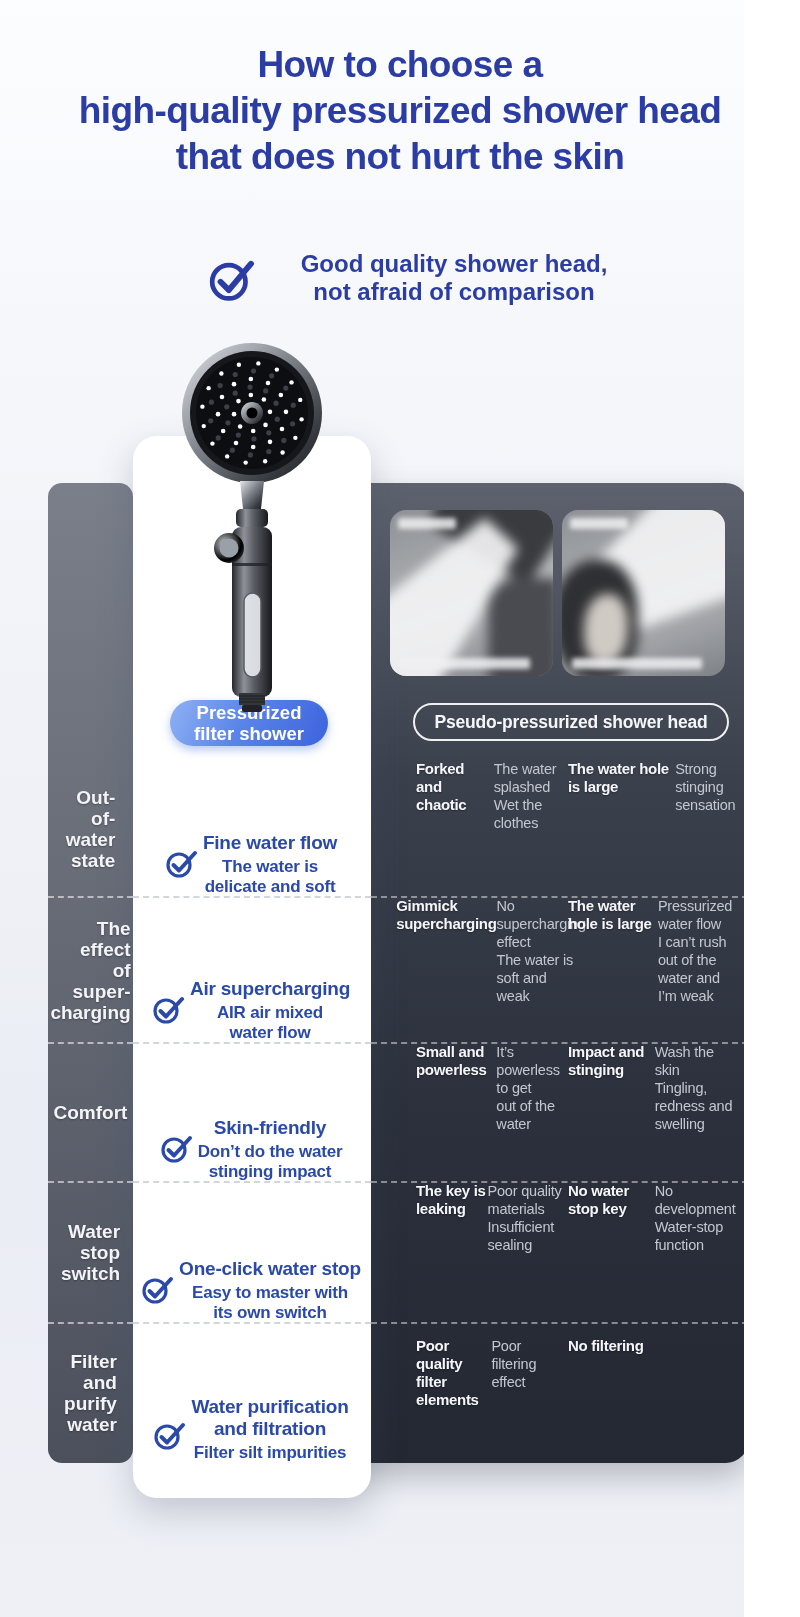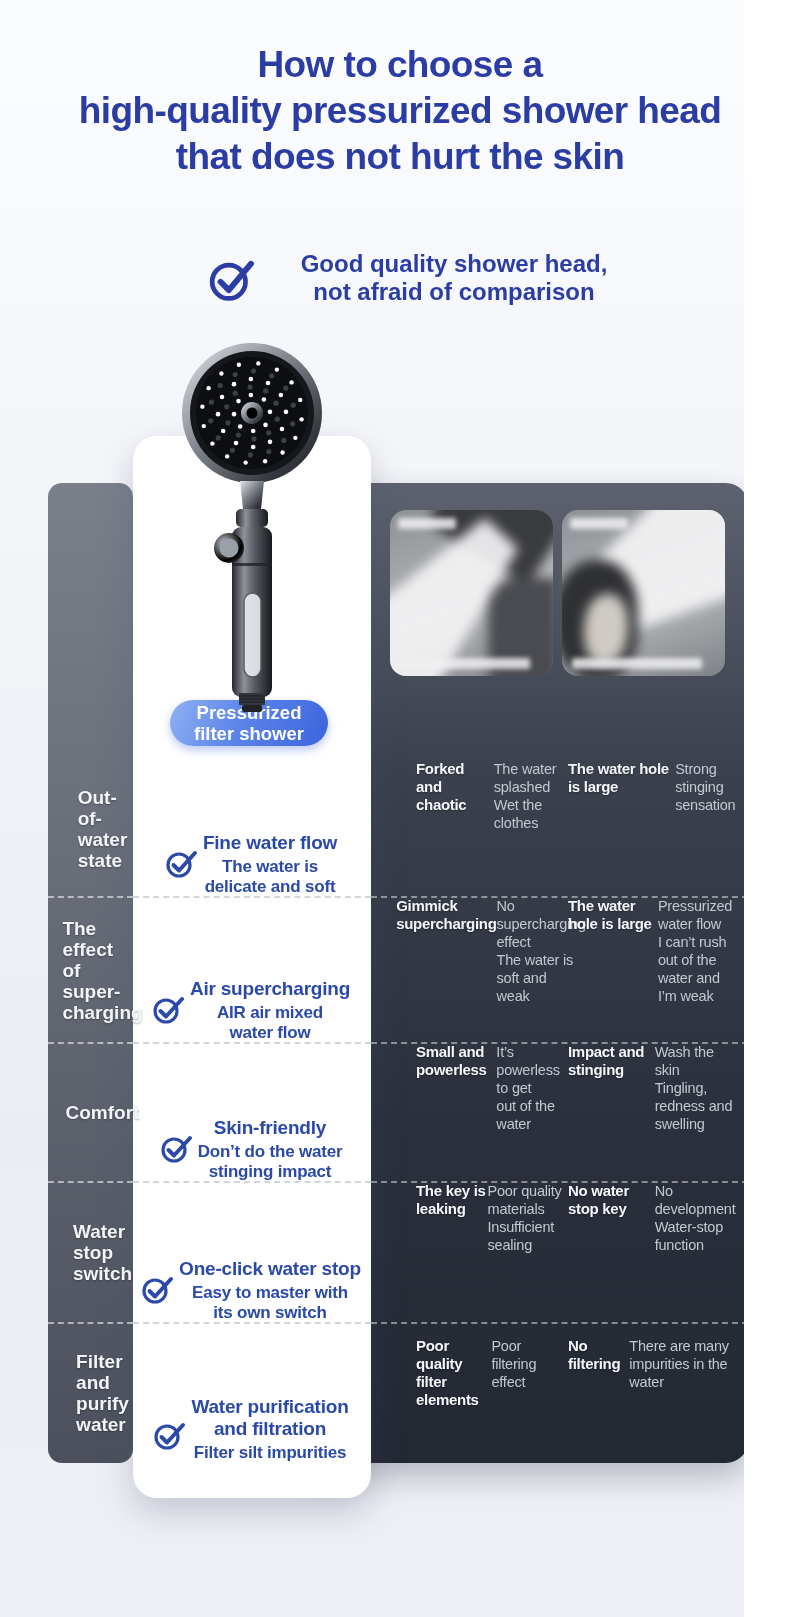"Pseudo-pressurized shower head" div.chip { html: none -> <div>Pseudo-pressurized shower head</div> }
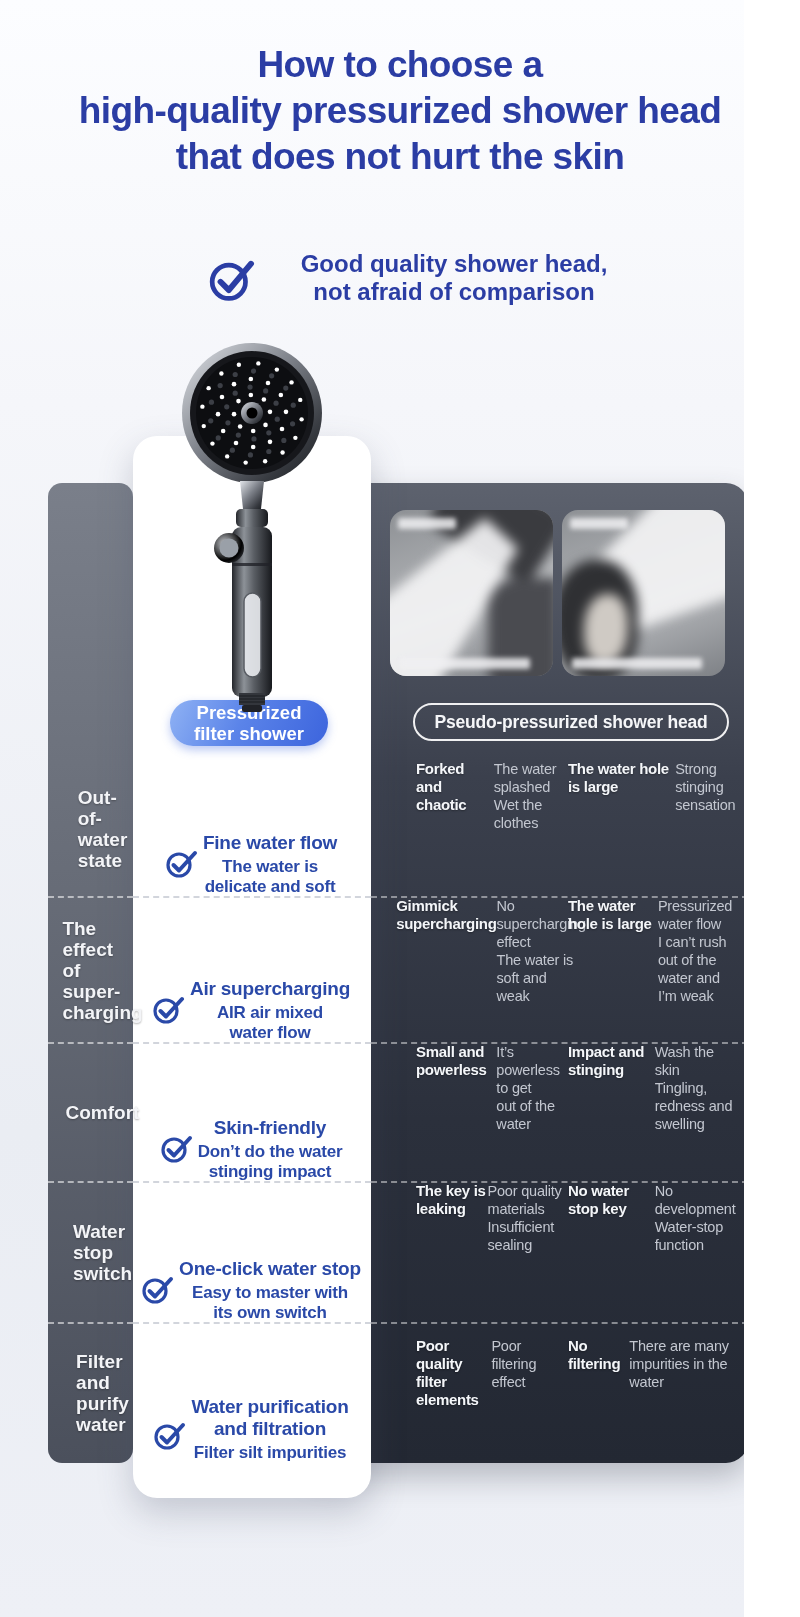"Out-" .cell-label { left: 12px -> 0; text-align: left -> right }
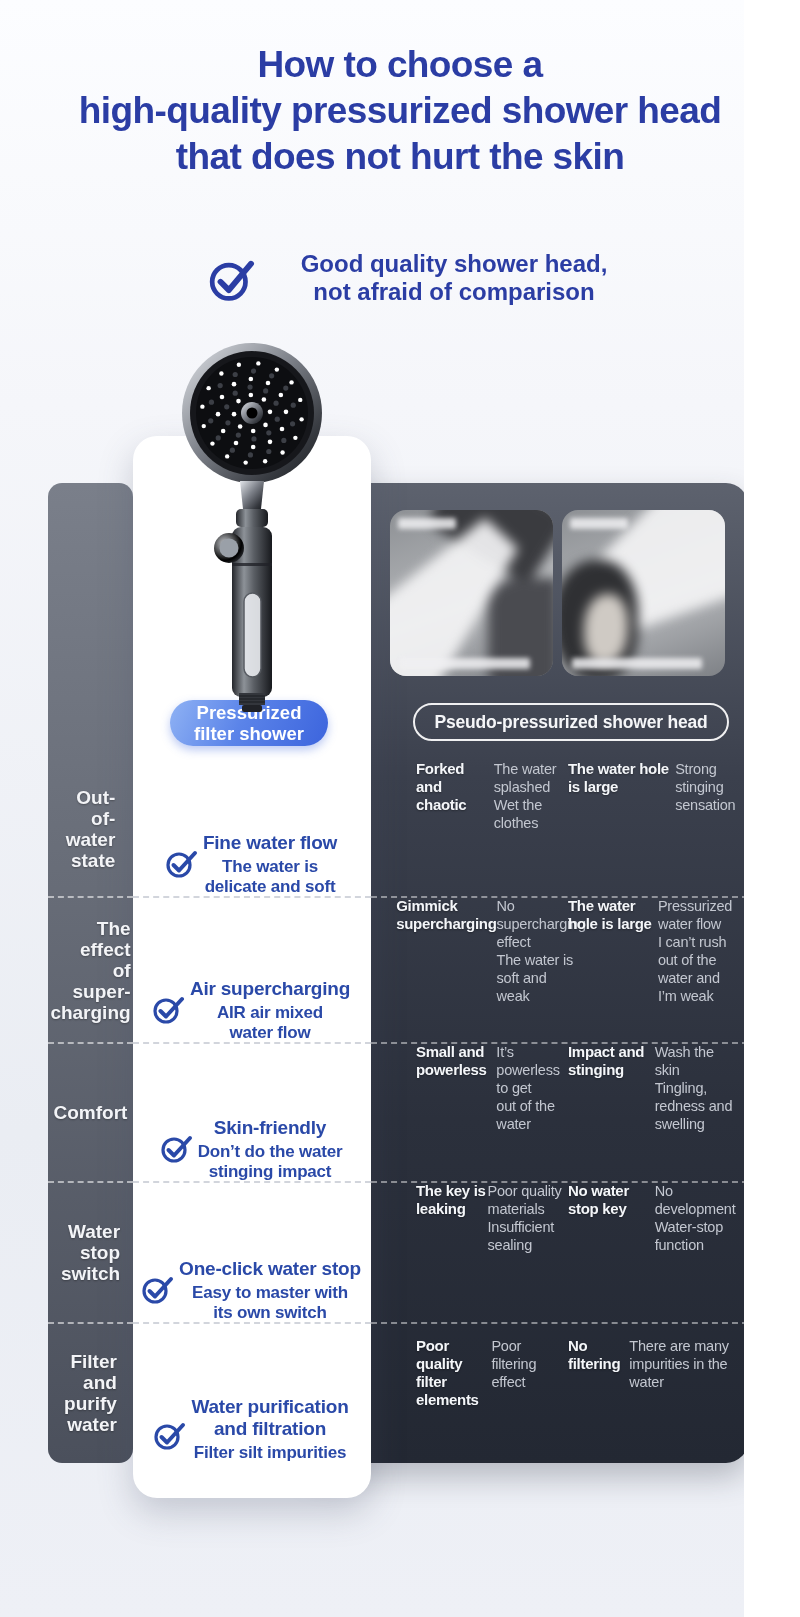"There are many" div.bad-body { html: <div>There are many impurities in the water</div> -> none }
